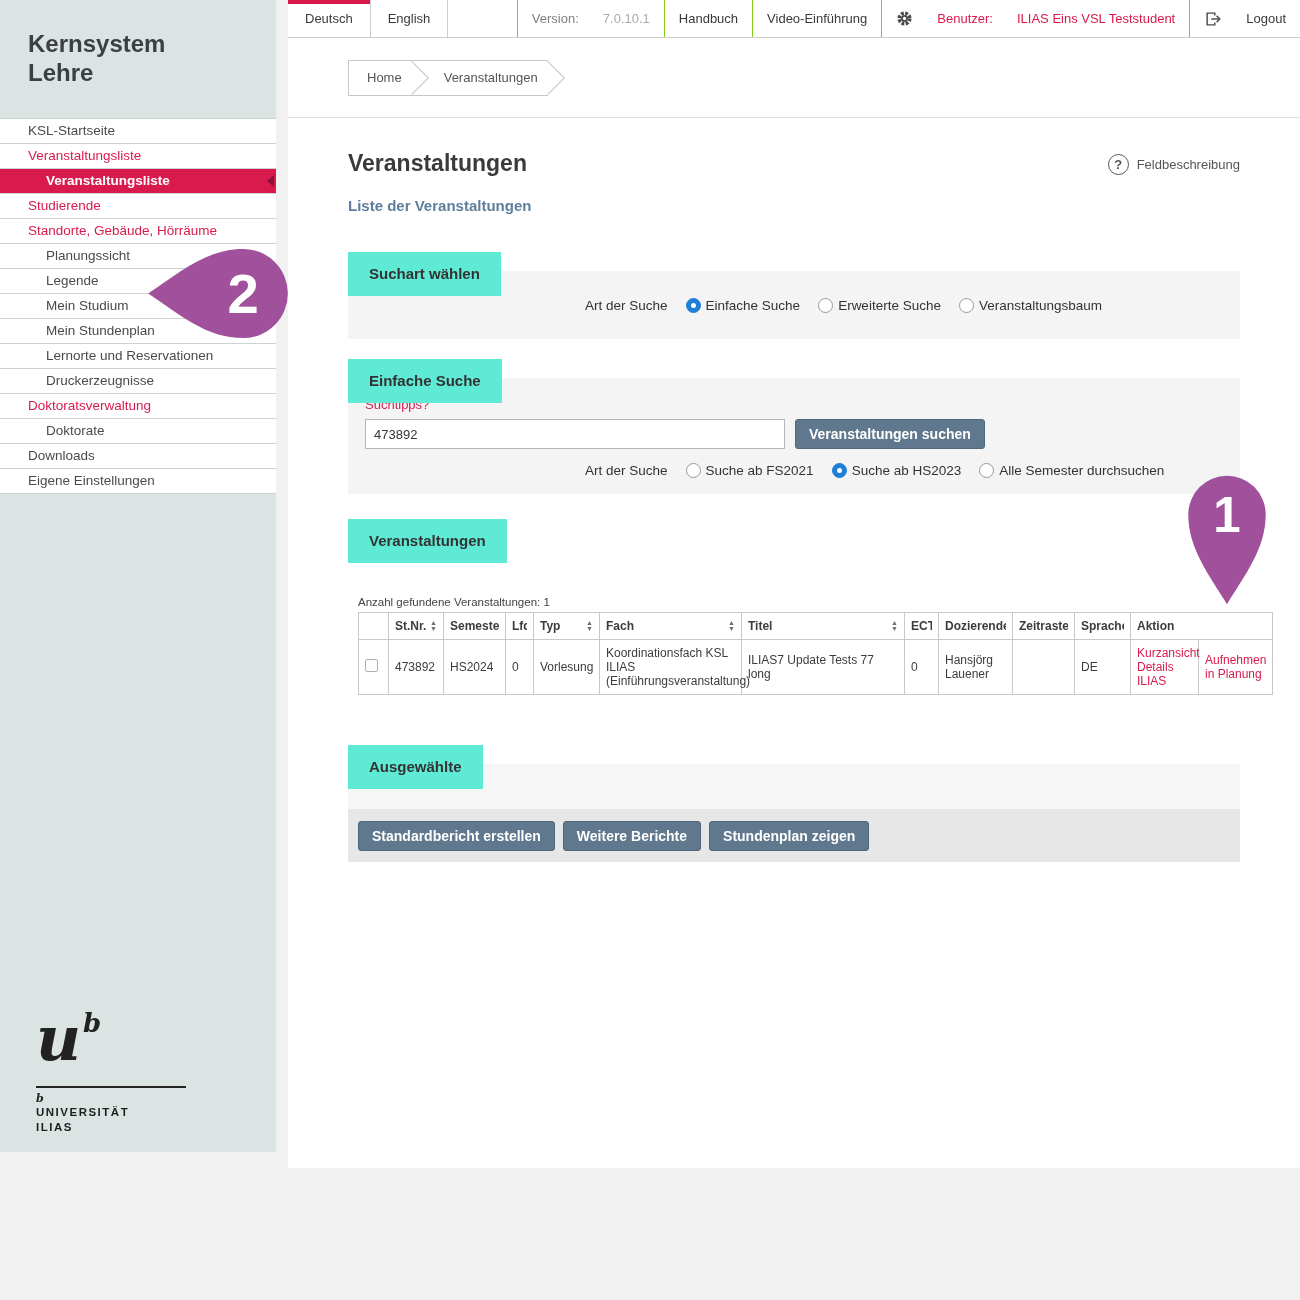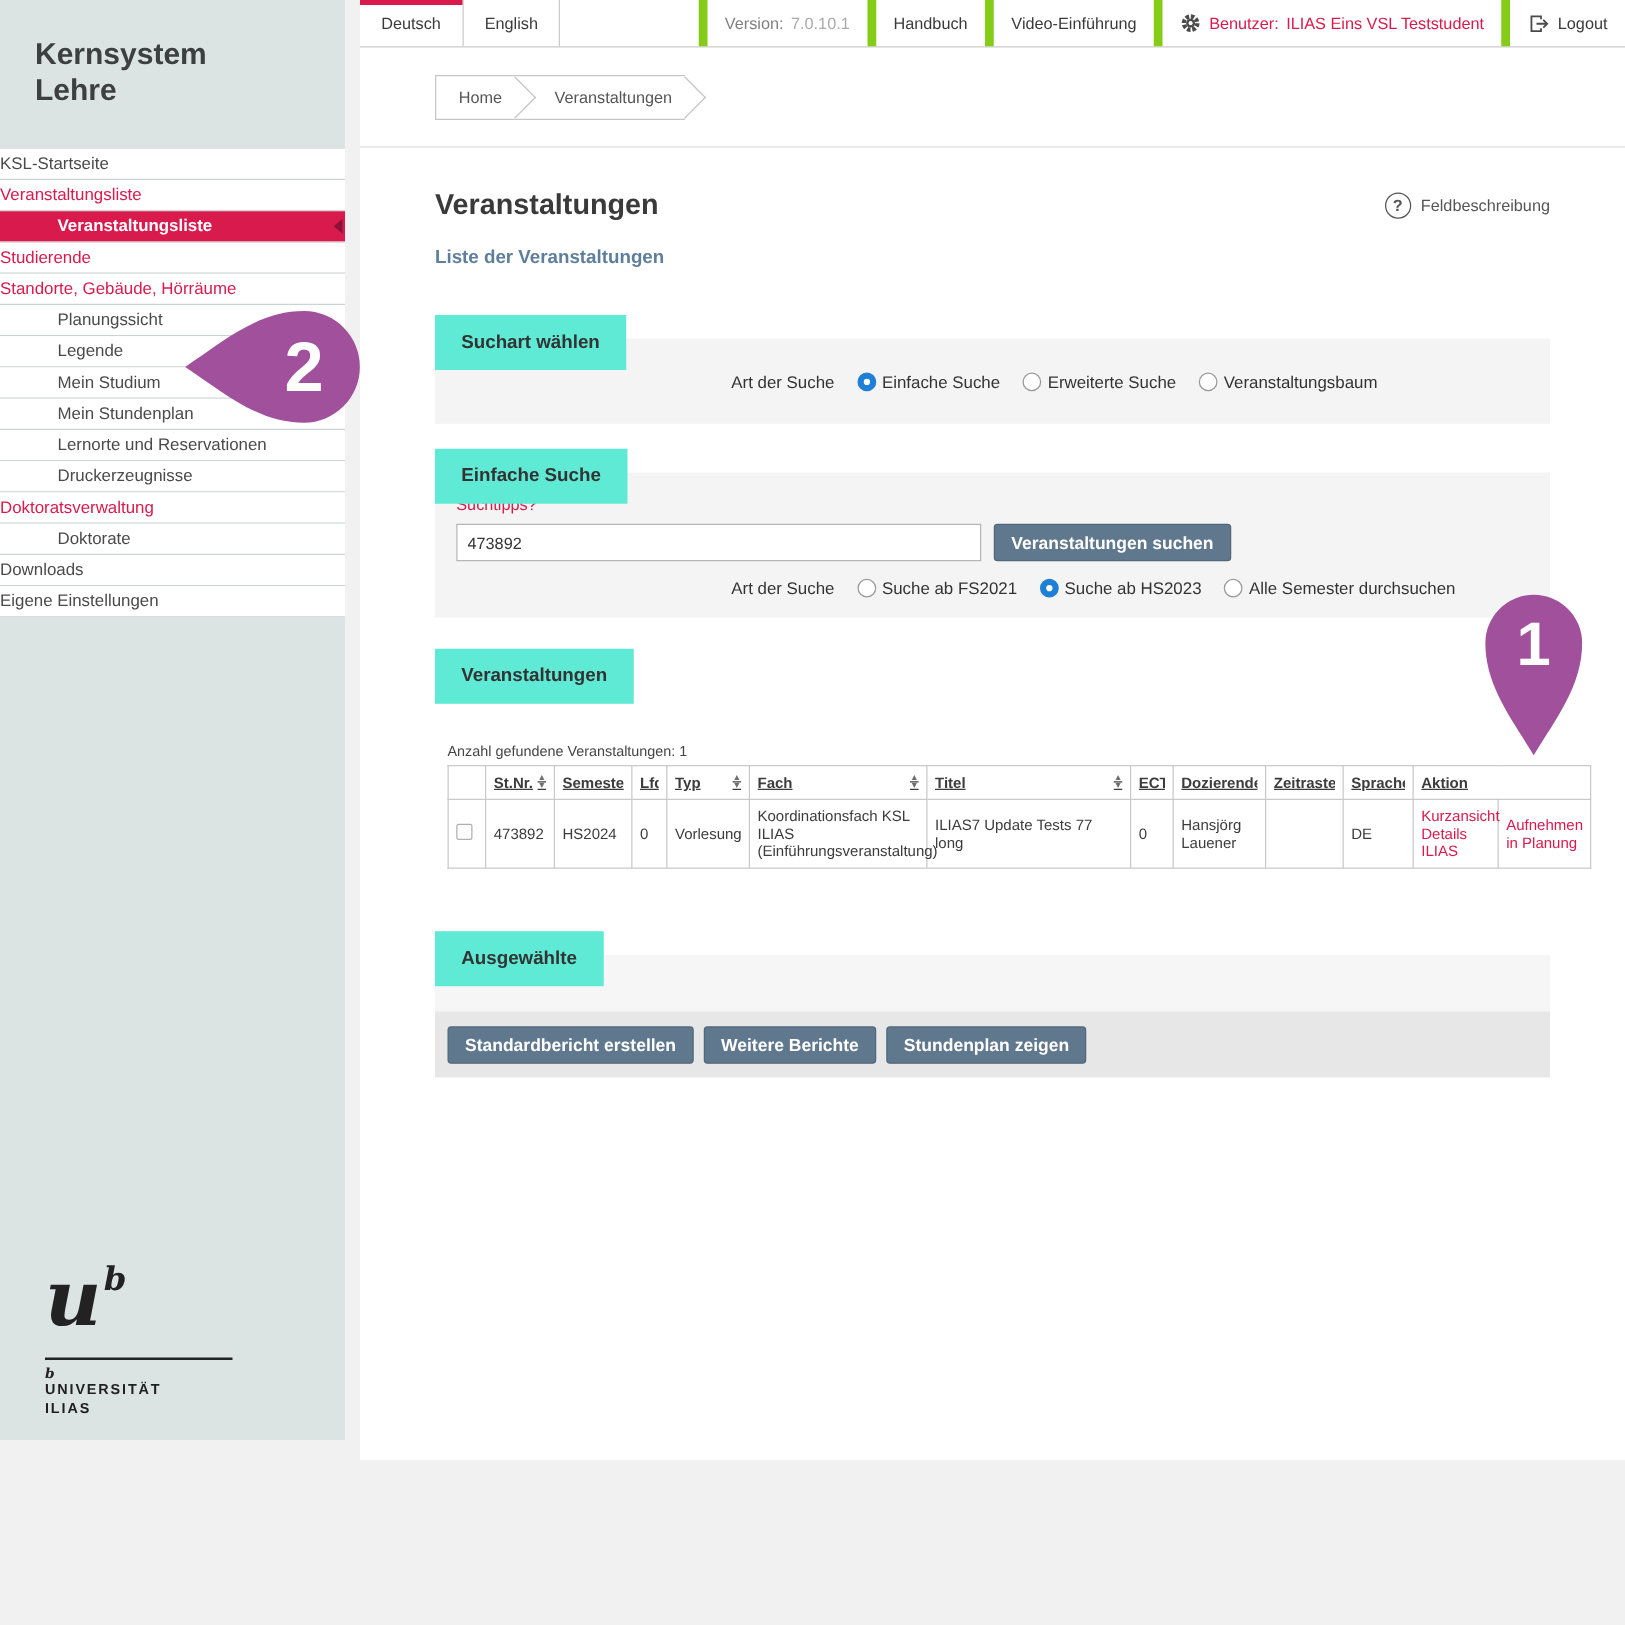"Version:" .tb-cell { border-left: 7px solid #84cc16 -> 1px solid #84cc16; gap: 6px -> 24px }
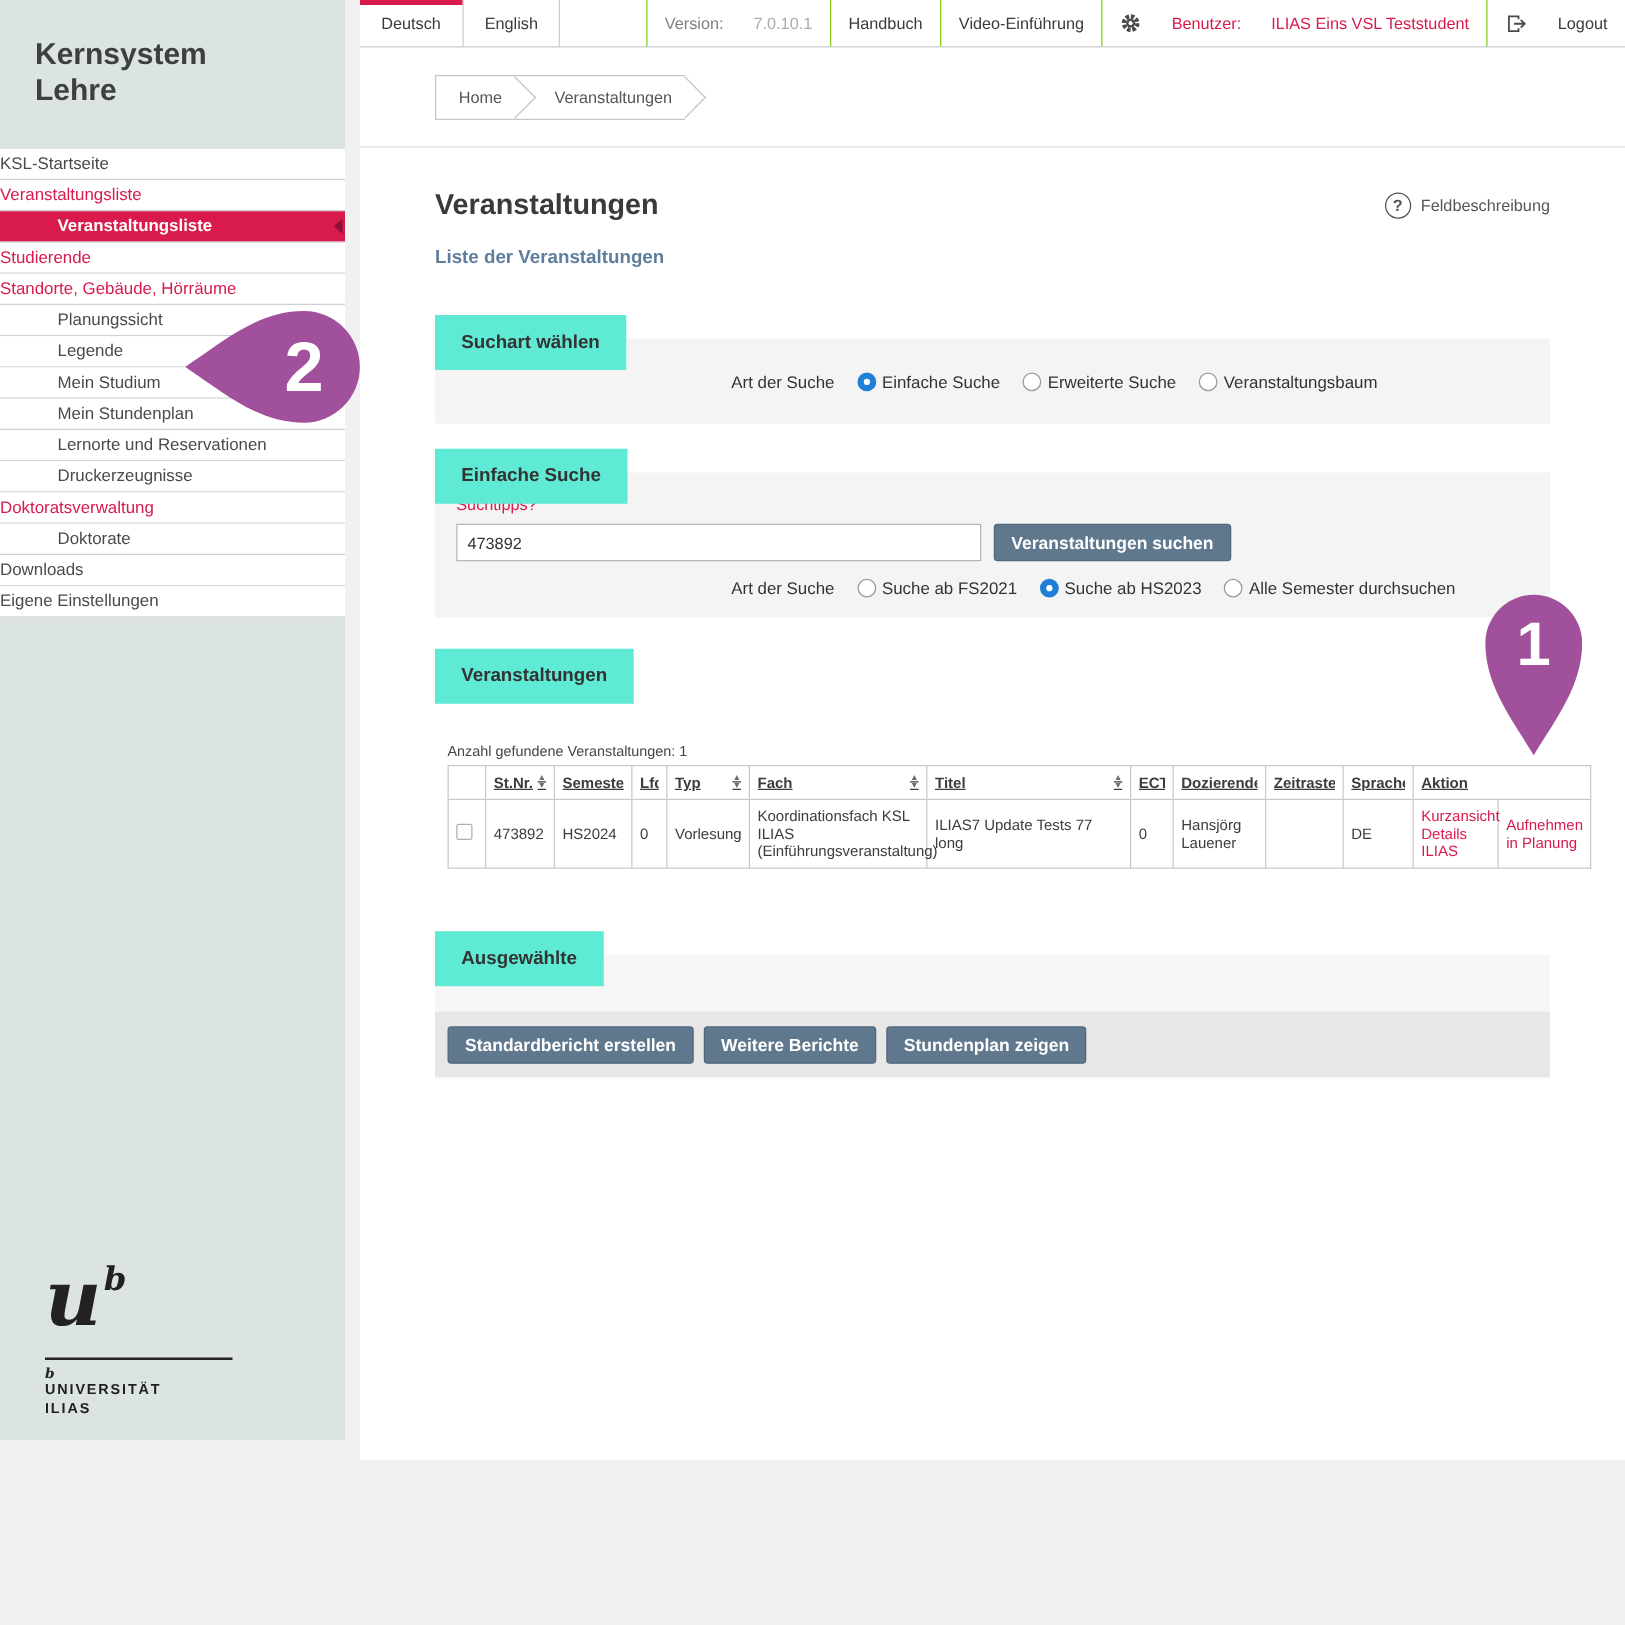"KSL-Startseite" .sb-item { padding-left: none -> 28px }
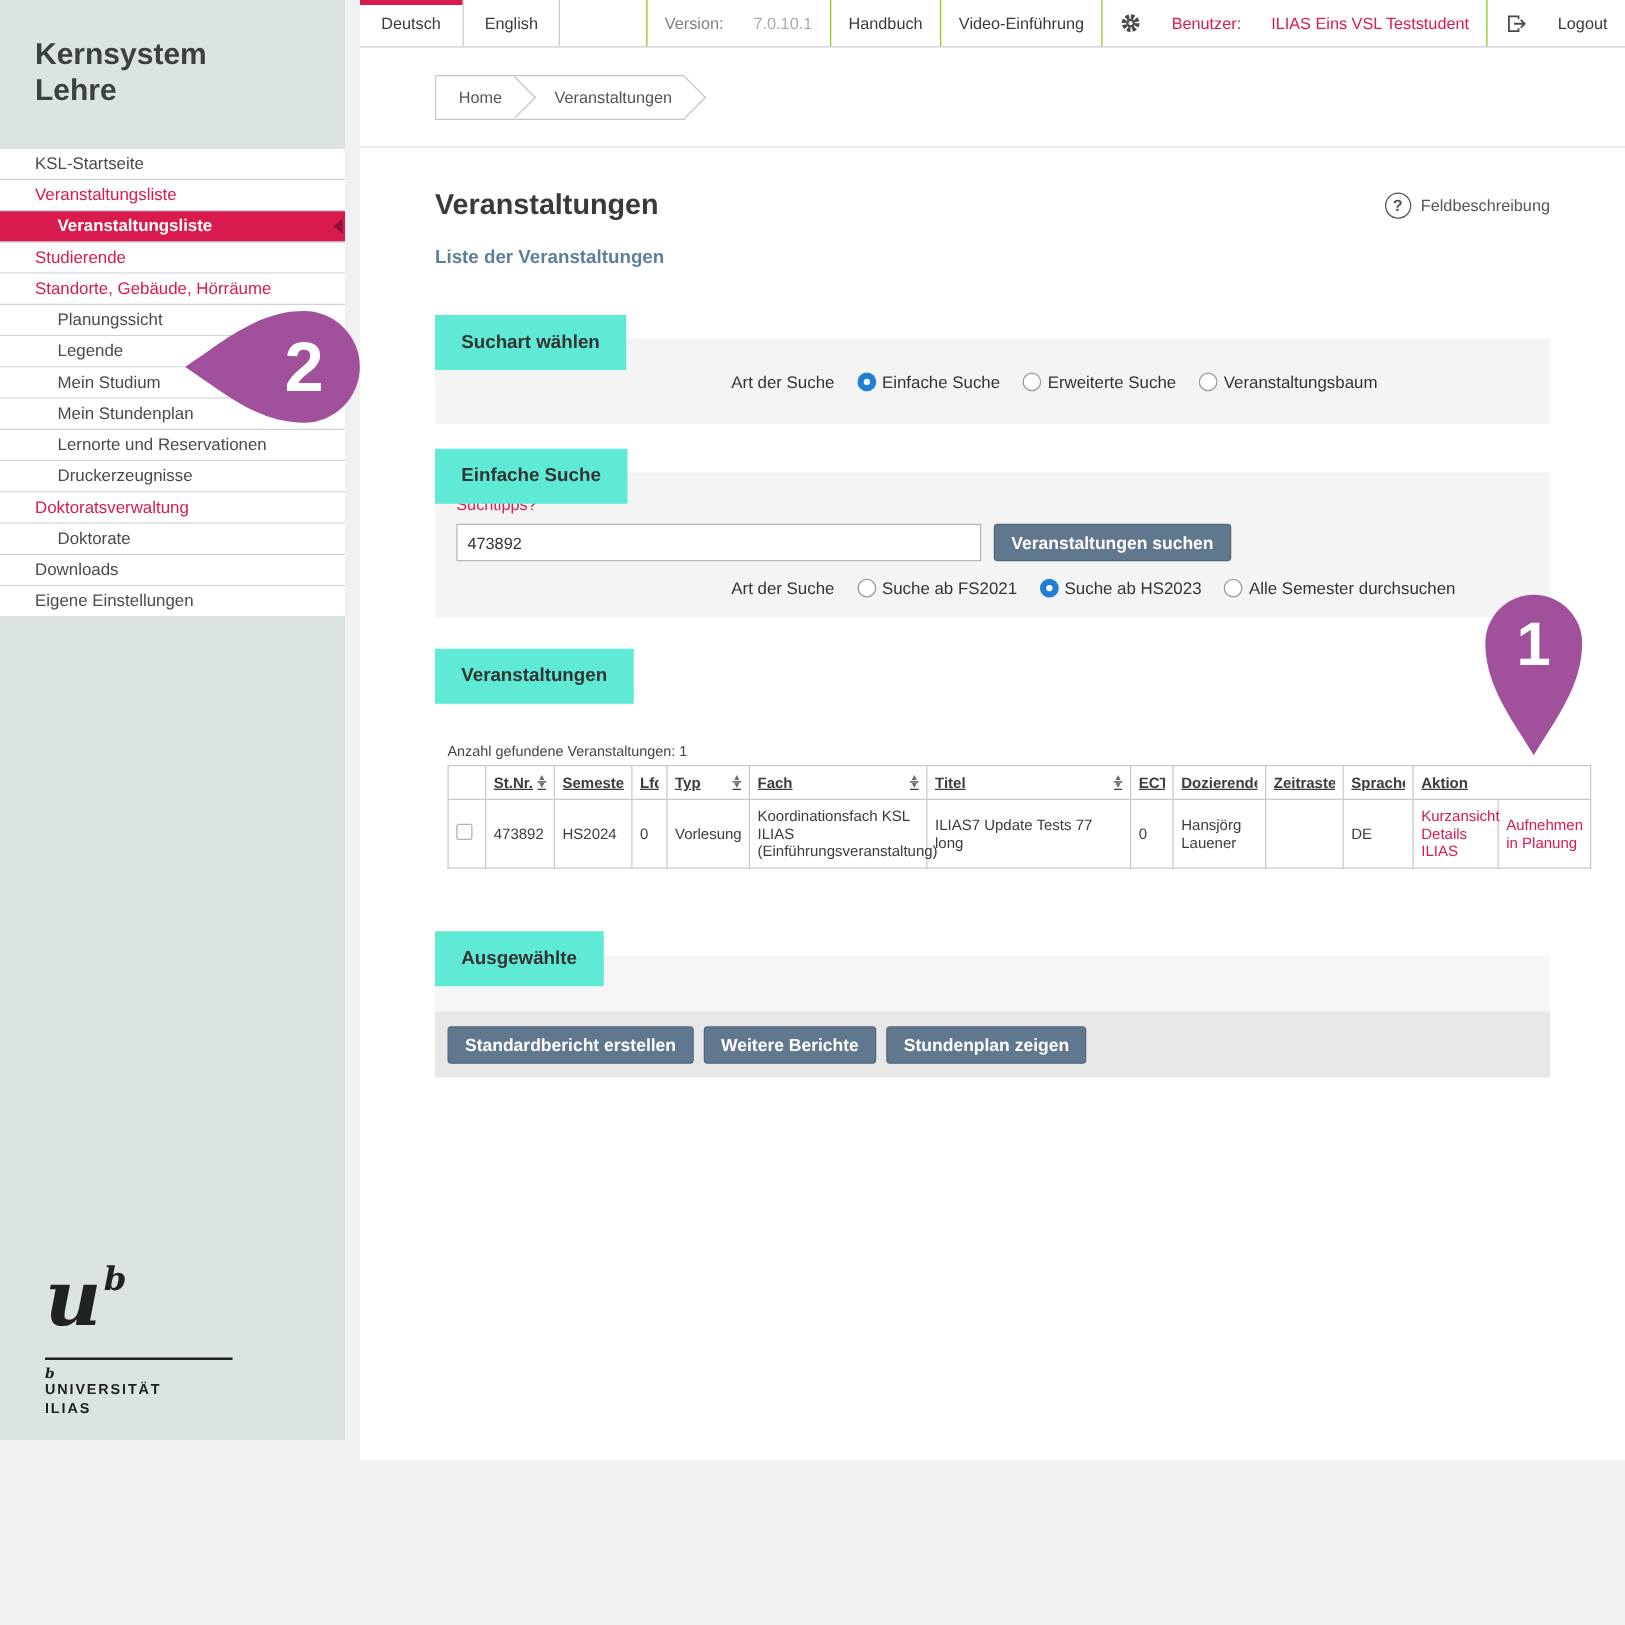"St.Nr." .th-in { text-decoration: underline -> none }
